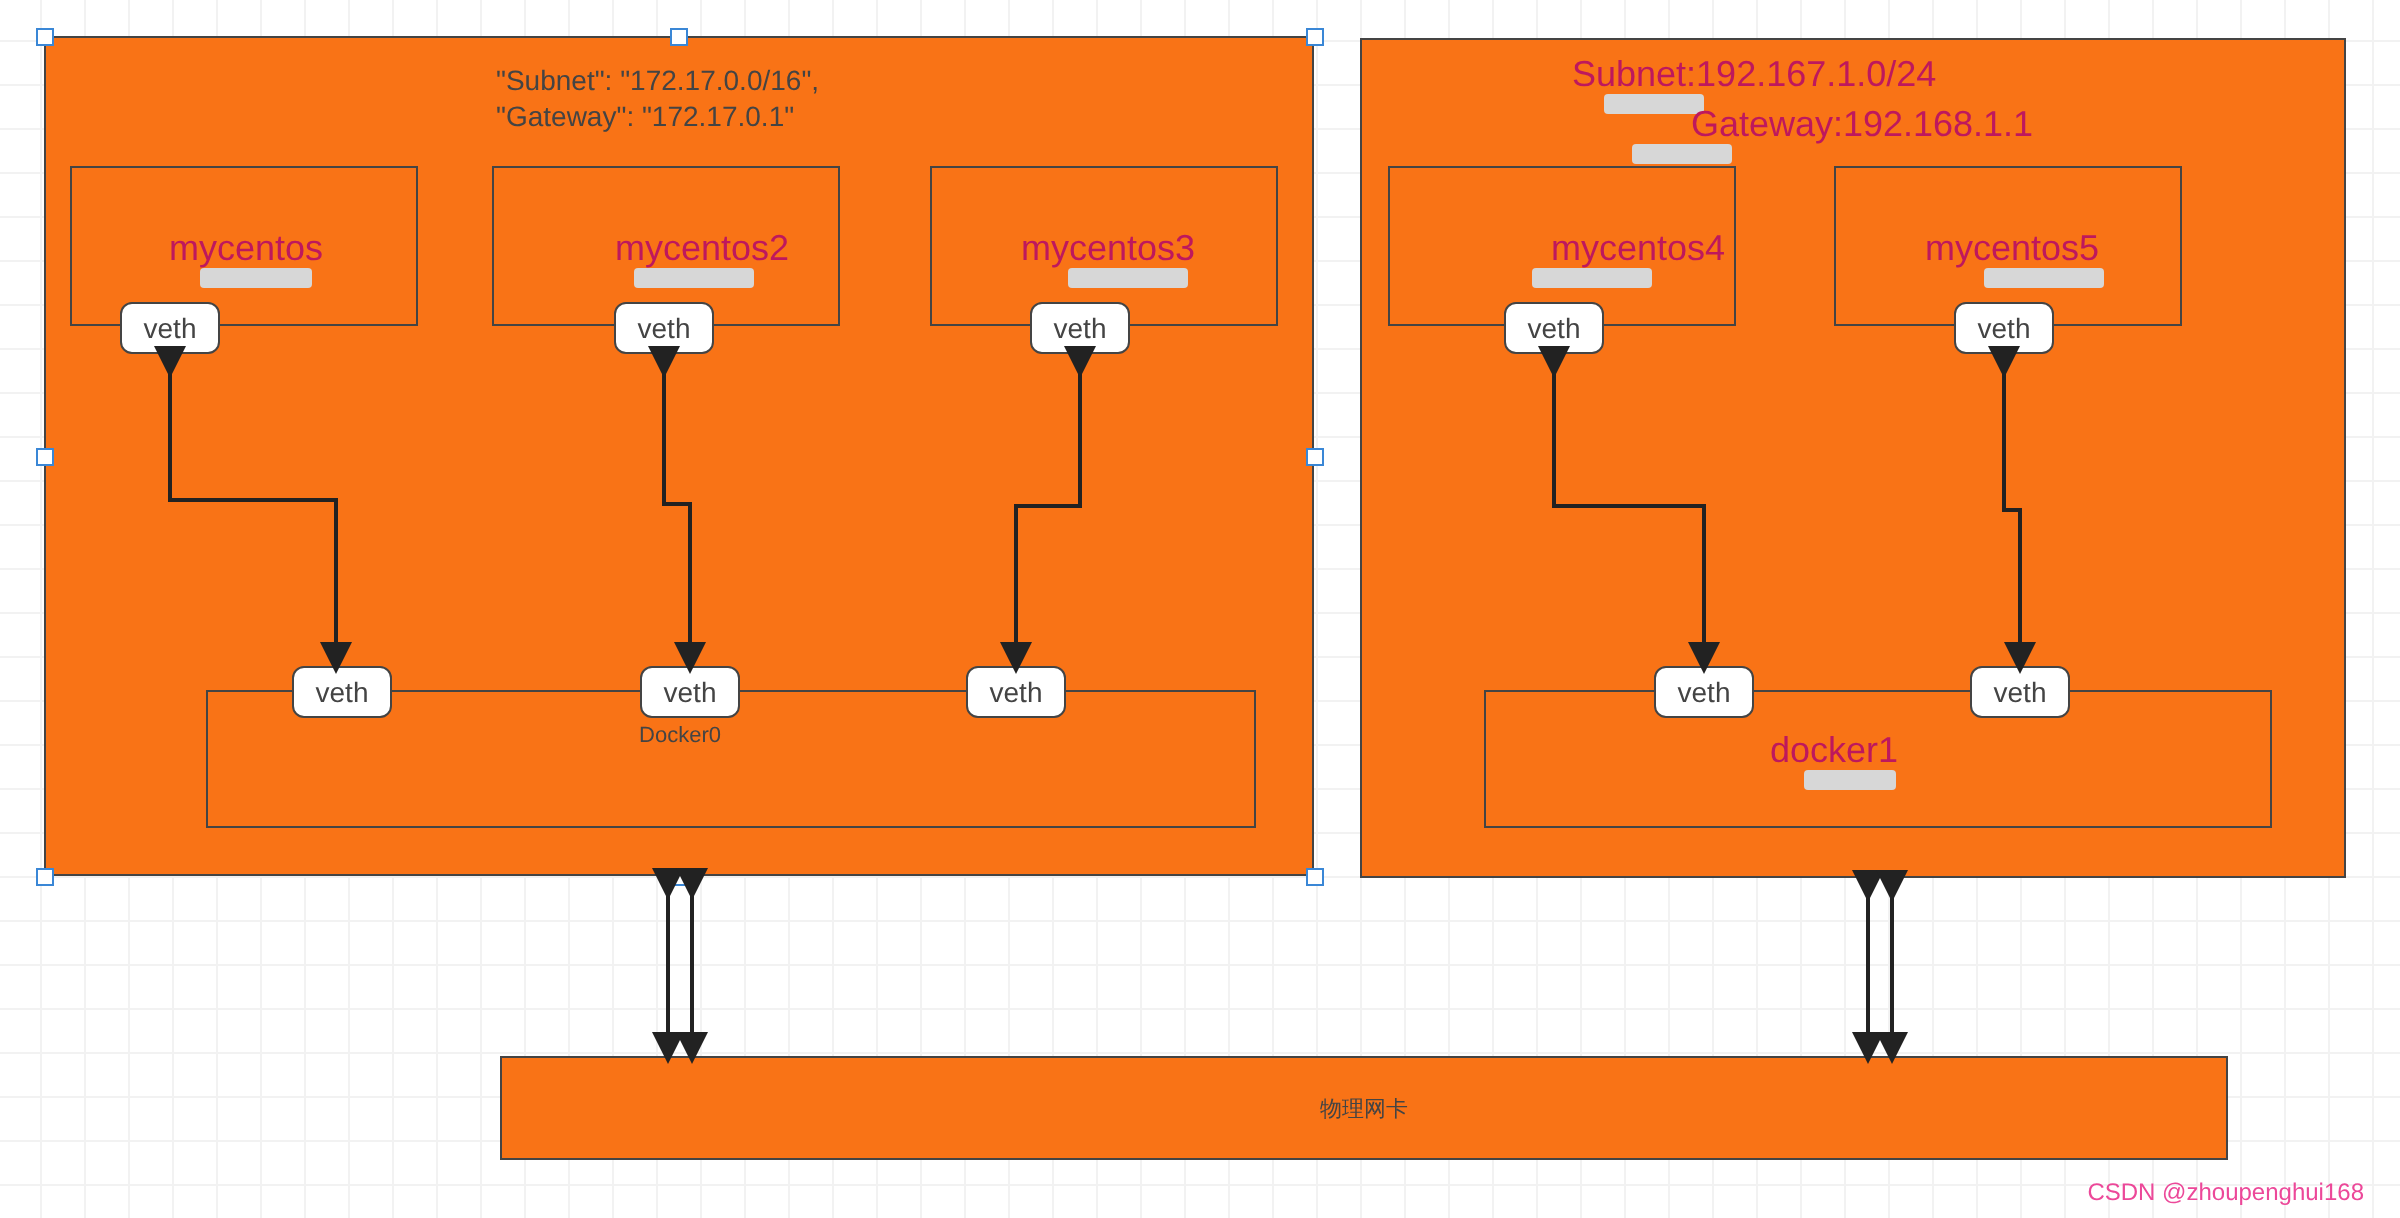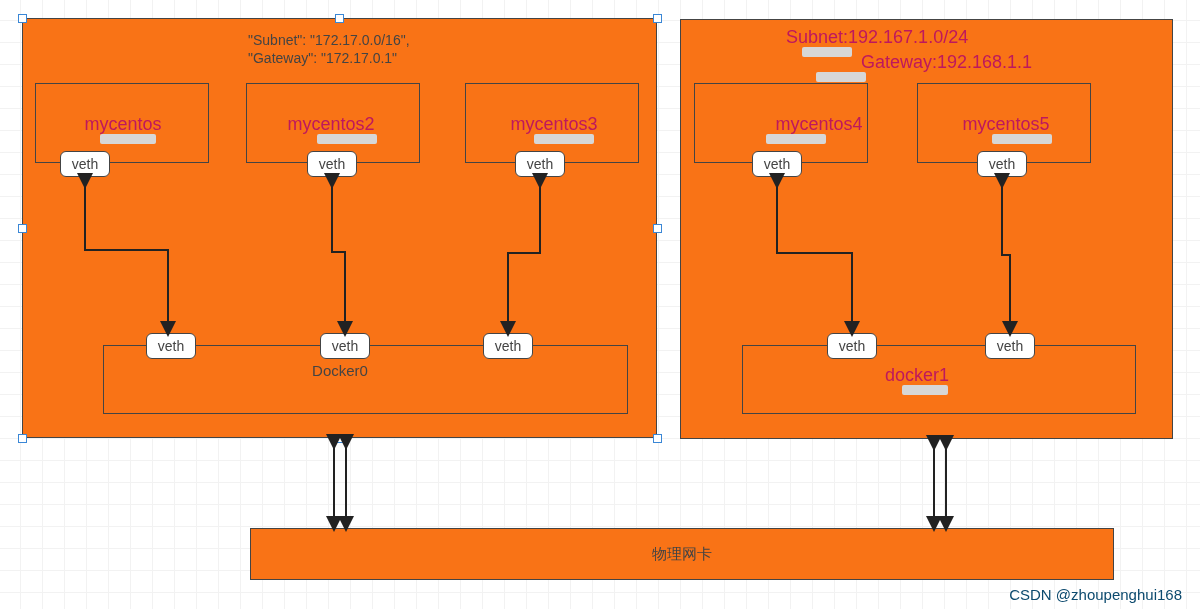"Gateway:192.168.1.1" div.redlbl { left: 742px -> 786px; text-align: right -> center }
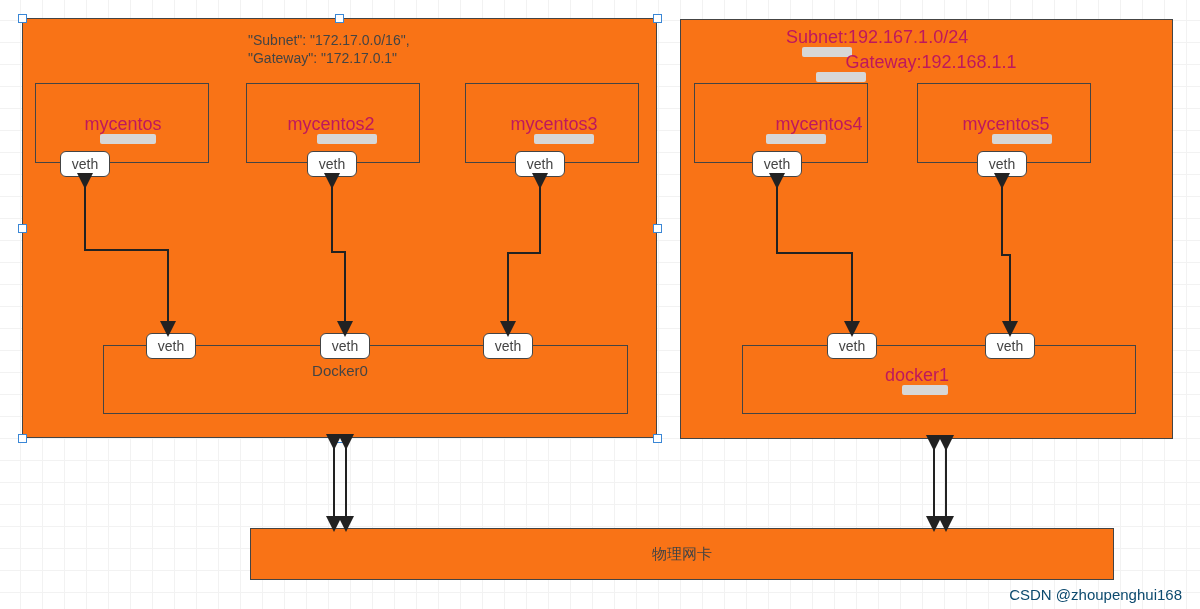"mycentos2" div.redlbl { left: 256px -> 276px }
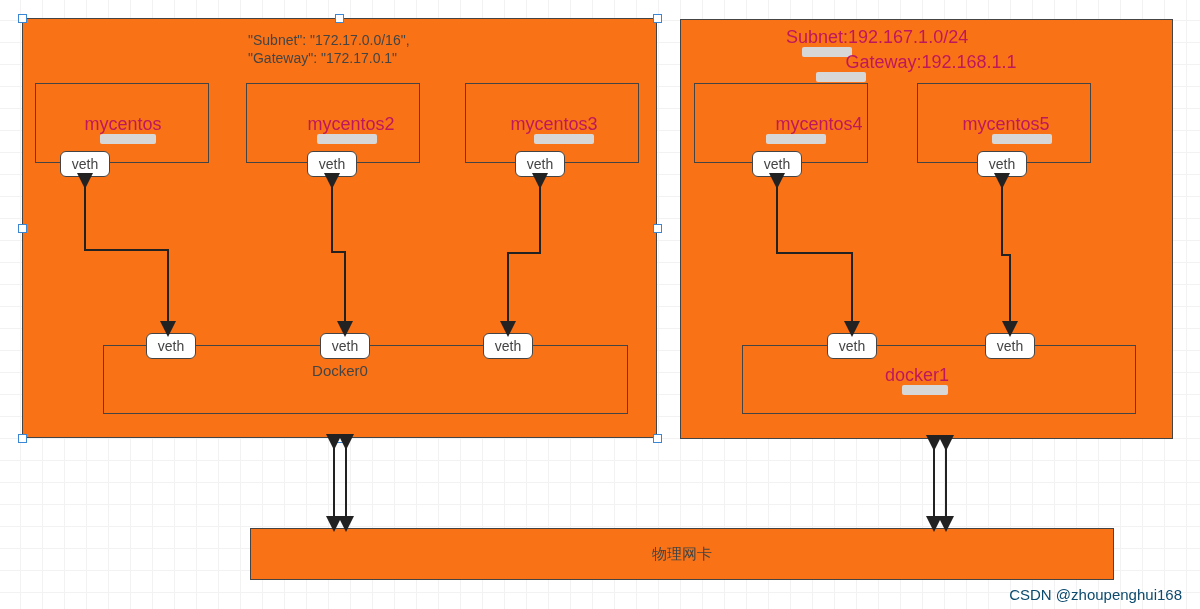"Docker0" .lbl { font-size: 15px -> 11px }
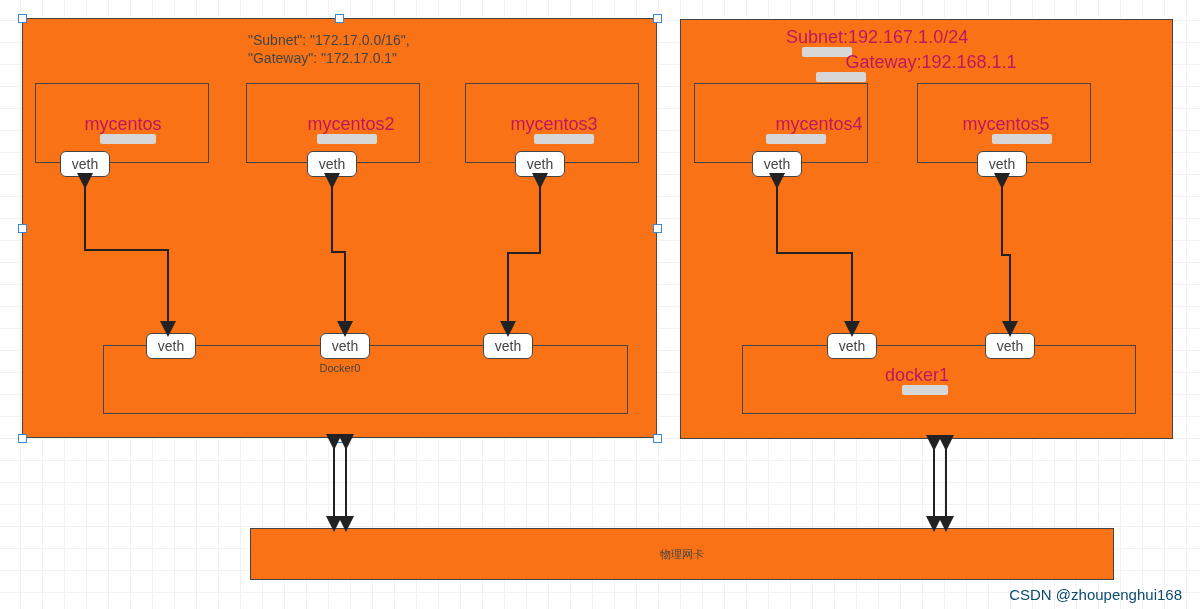"CSDN @zhoupenghui168" .watermark { color: #0c4a6e -> #ec4899; font-size: 15px -> 12px }
